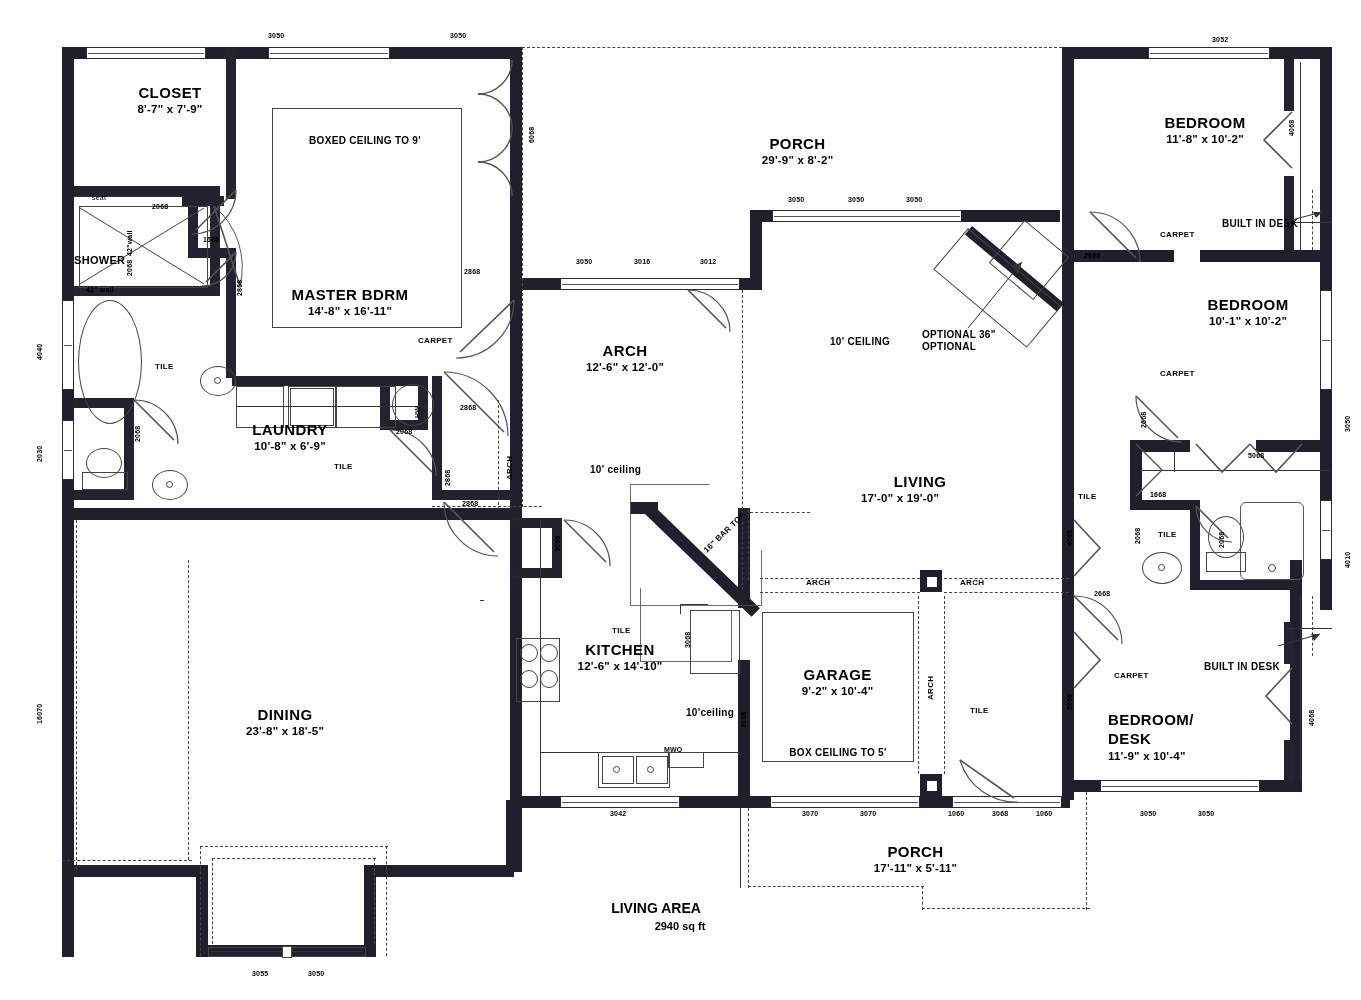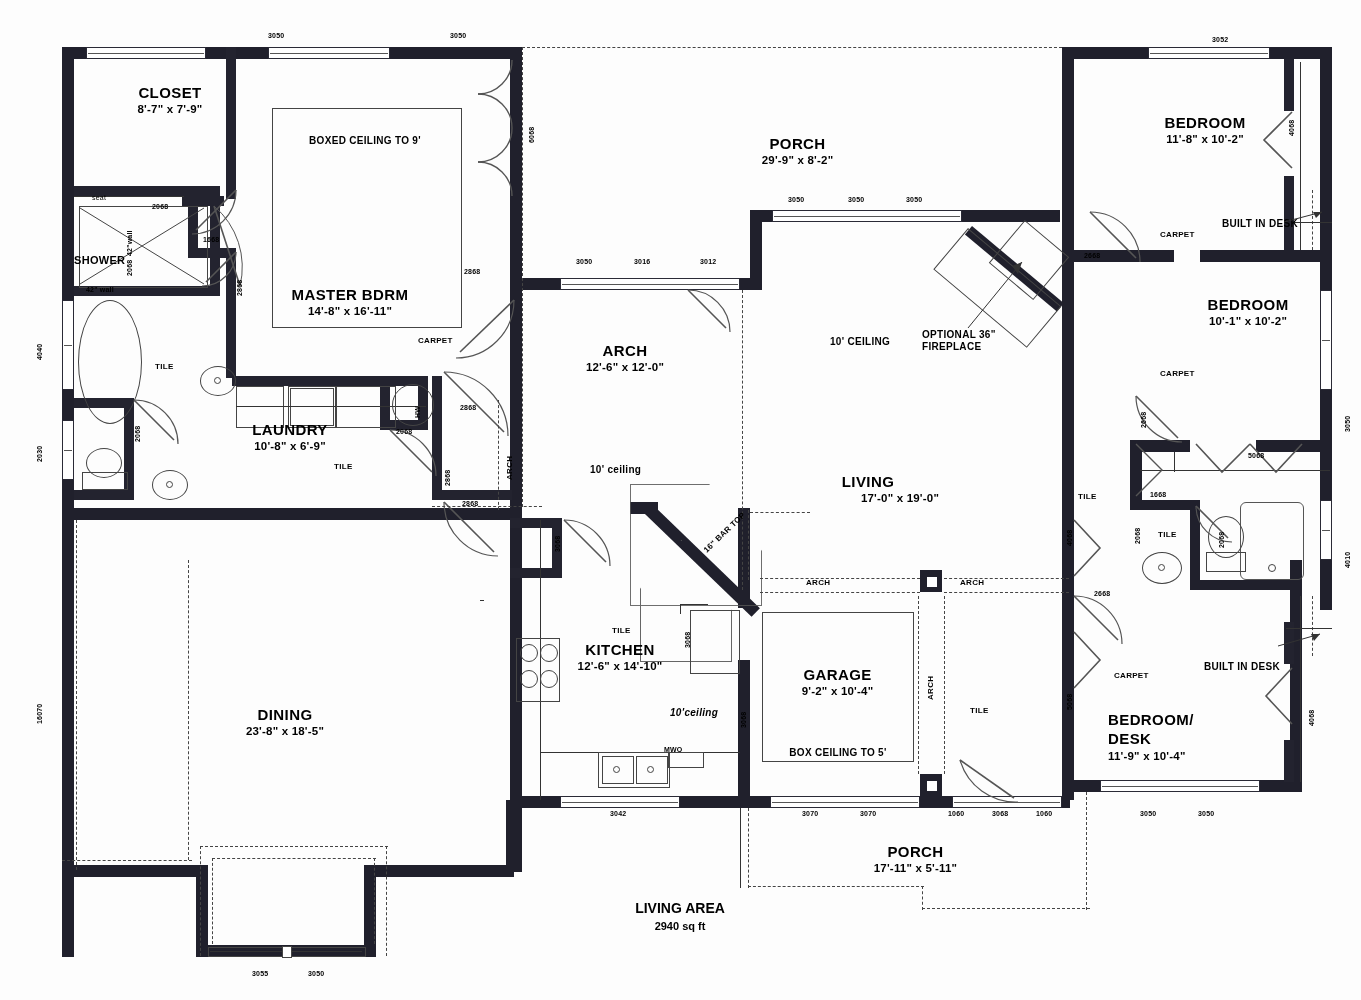"FIREPLACE" div.t { text: FIREPLACE -> OPTIONAL }
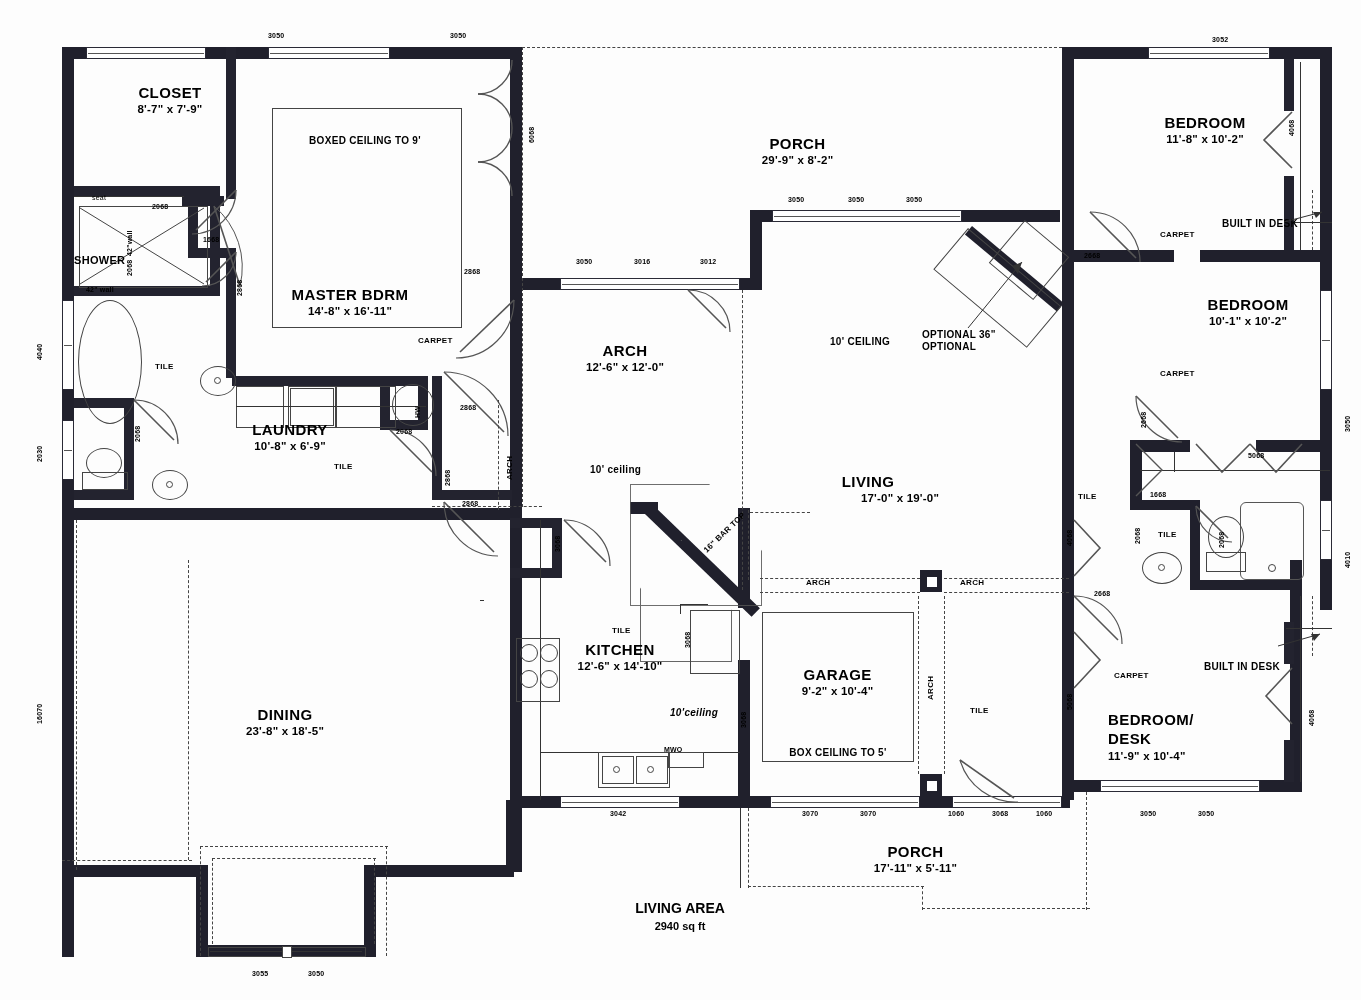"LIVING" div.t { left: 778px -> 830px }
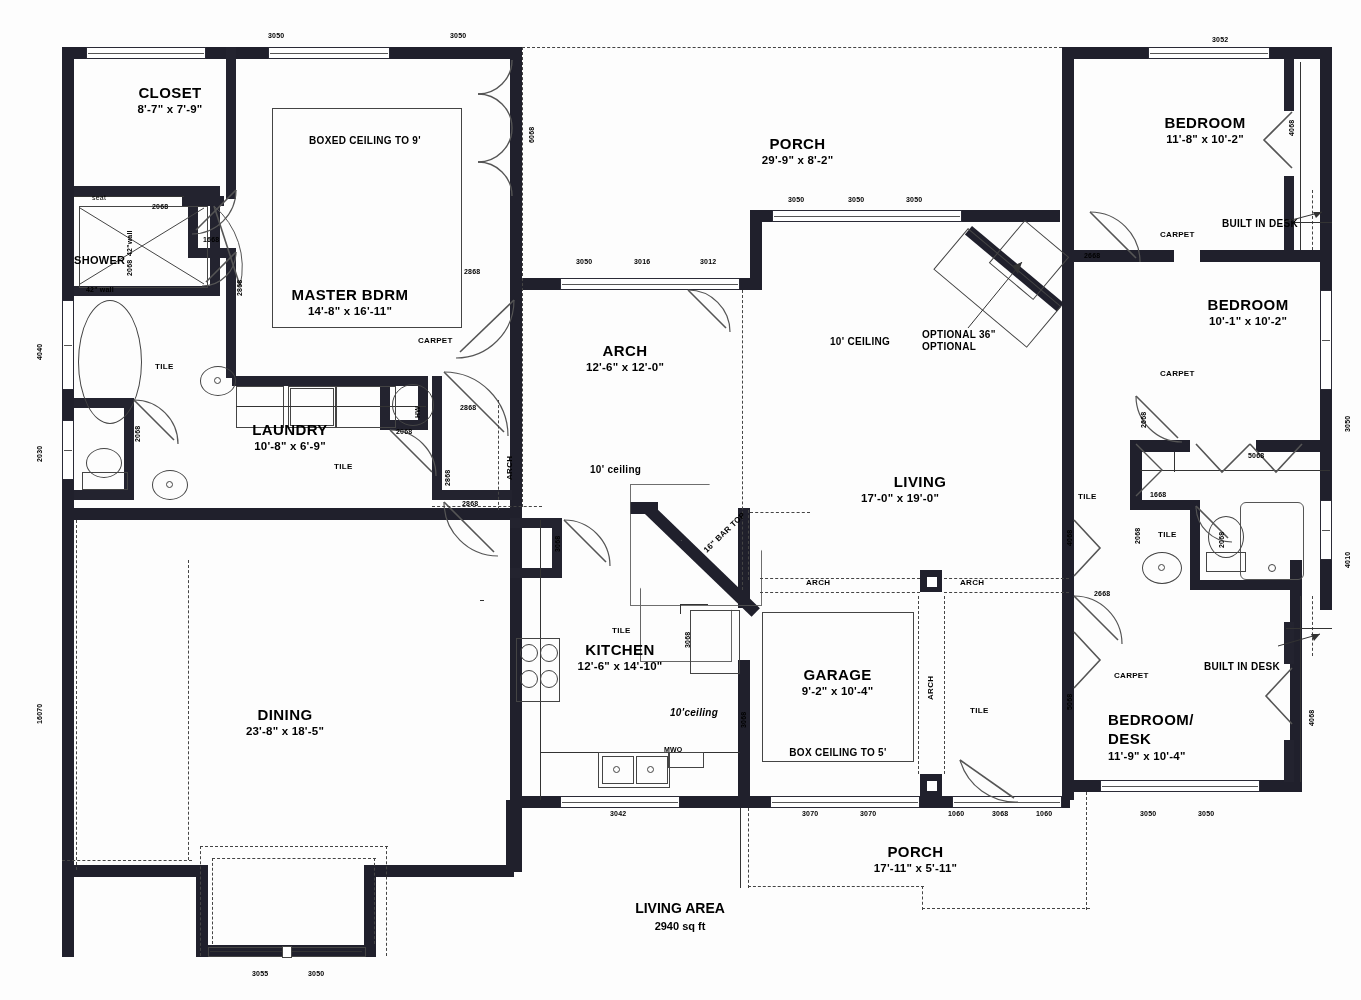"10'ceiling" div.t { font-style: italic -> none; left: 670px -> 686px }
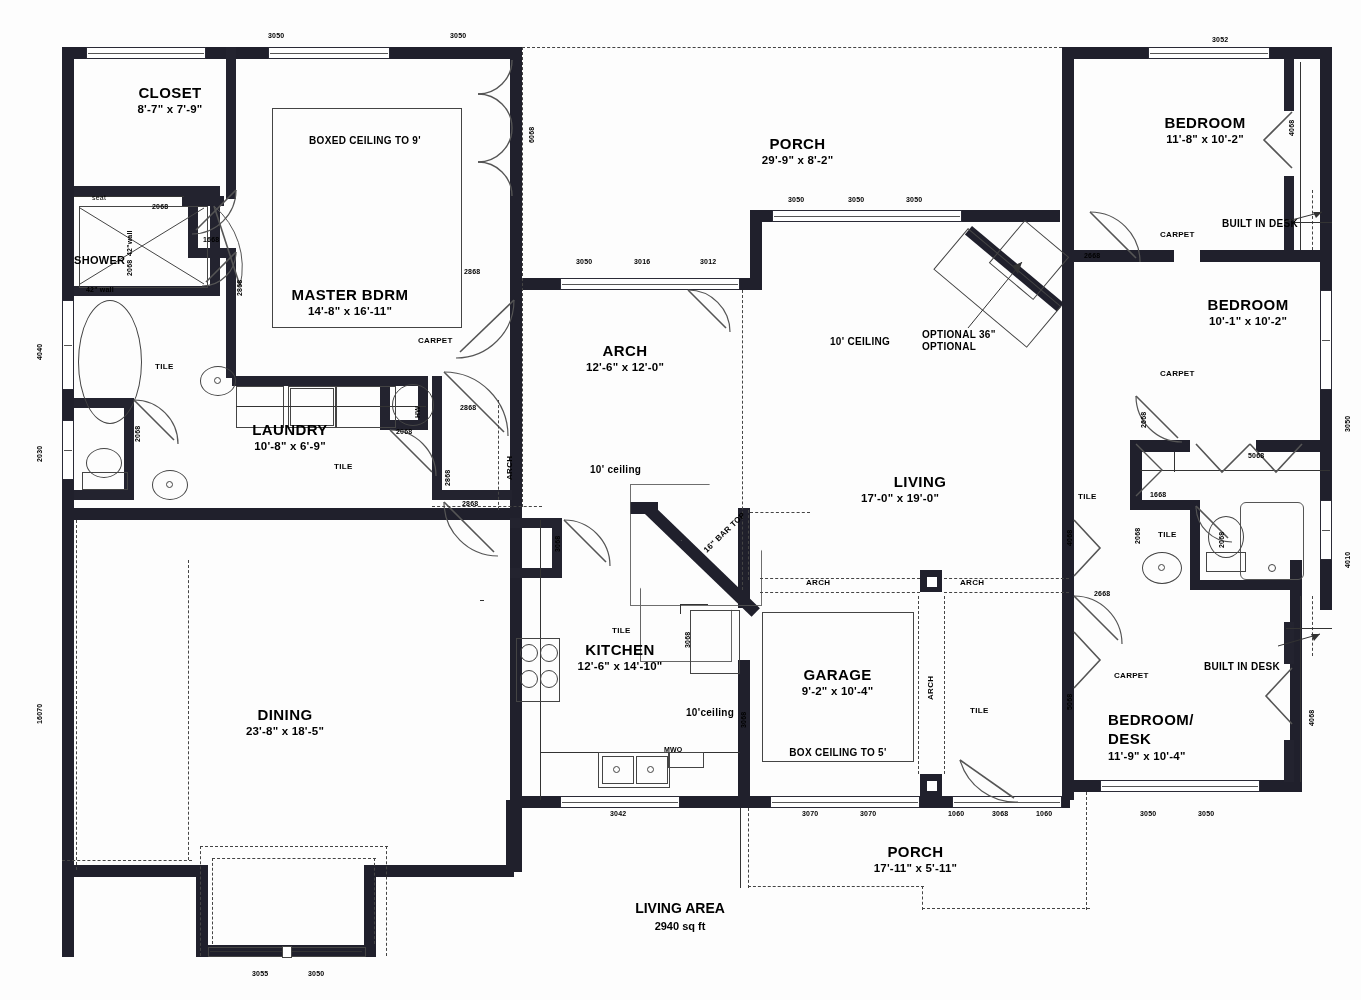"LIVING AREA" div.t { left: 600px -> 576px }
